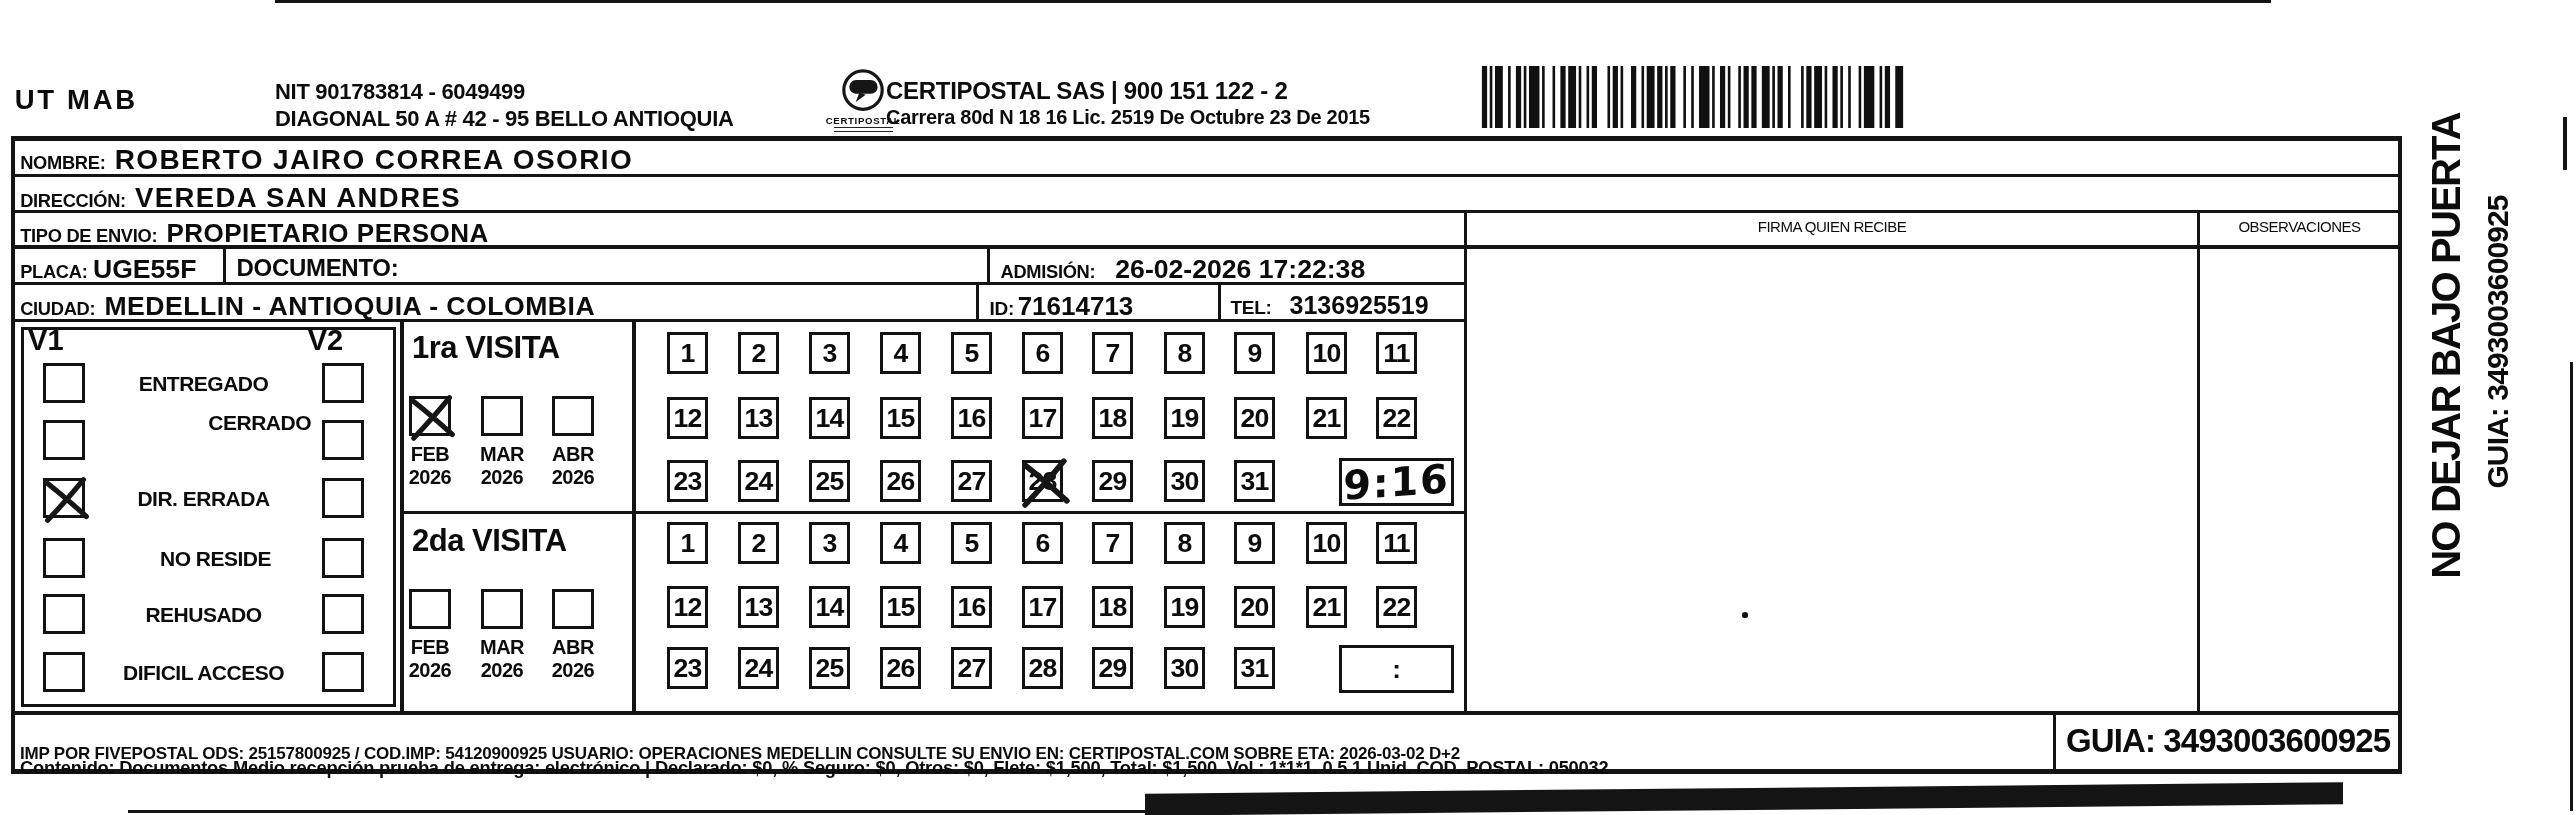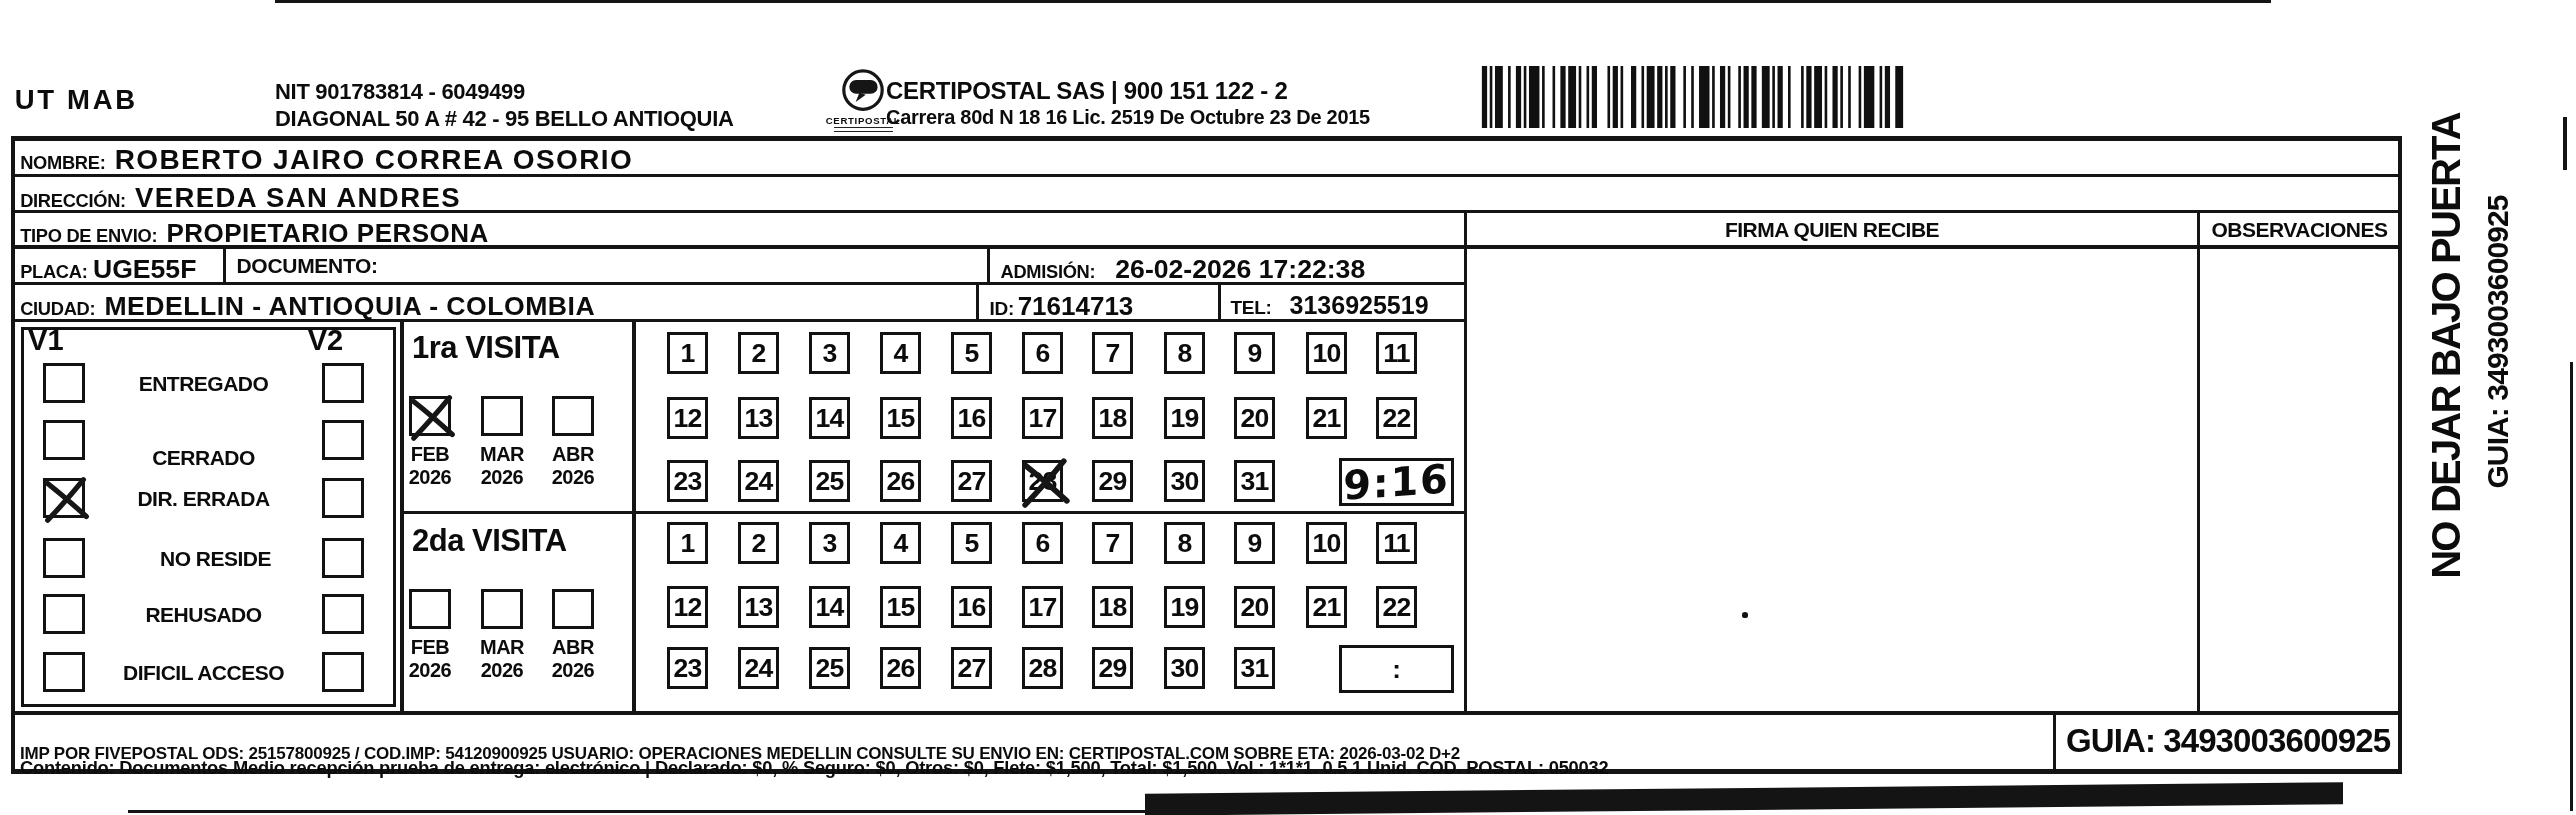"FIRMA QUIEN RECIBE" .hdr { font-size: 21px -> 15px; font-weight: 700 -> 400 }
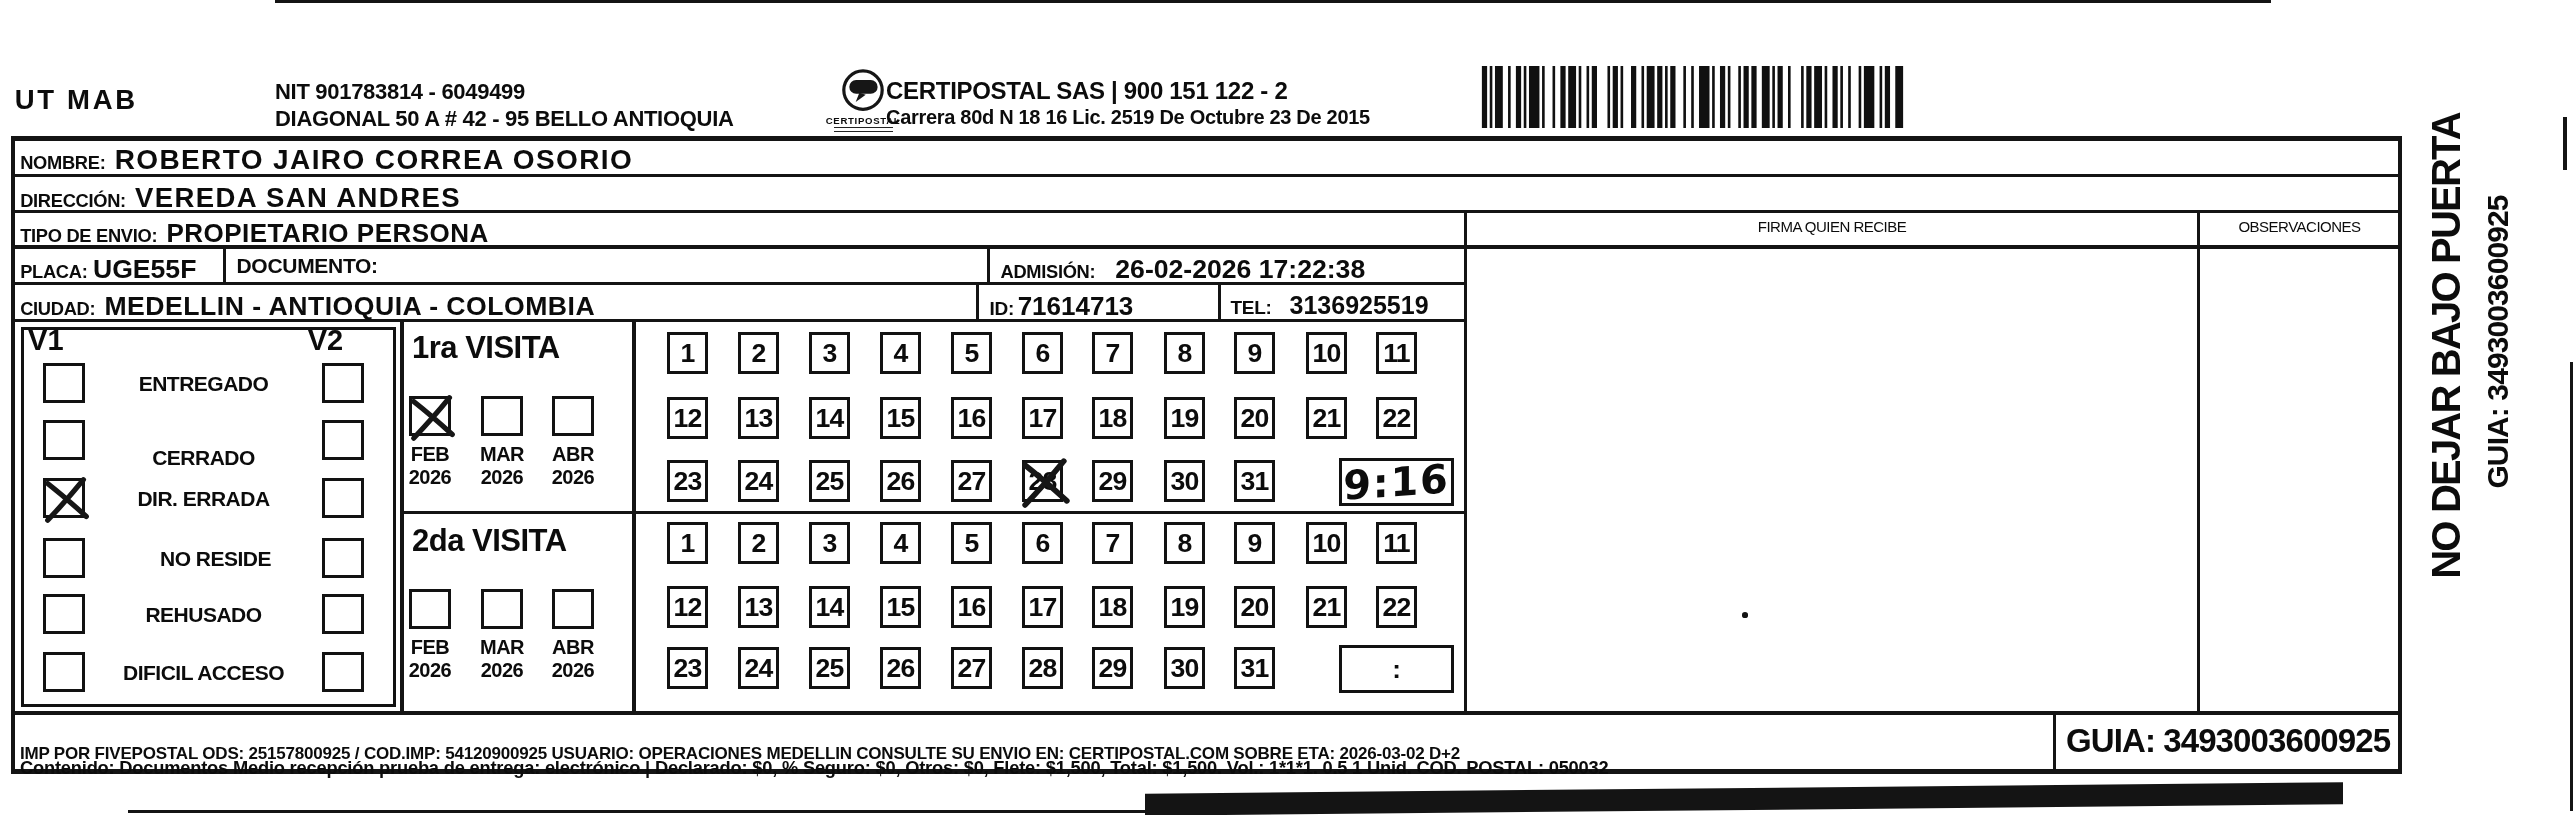"DOCUMENTO:" span.lbl { font-size: 21px -> 24px }
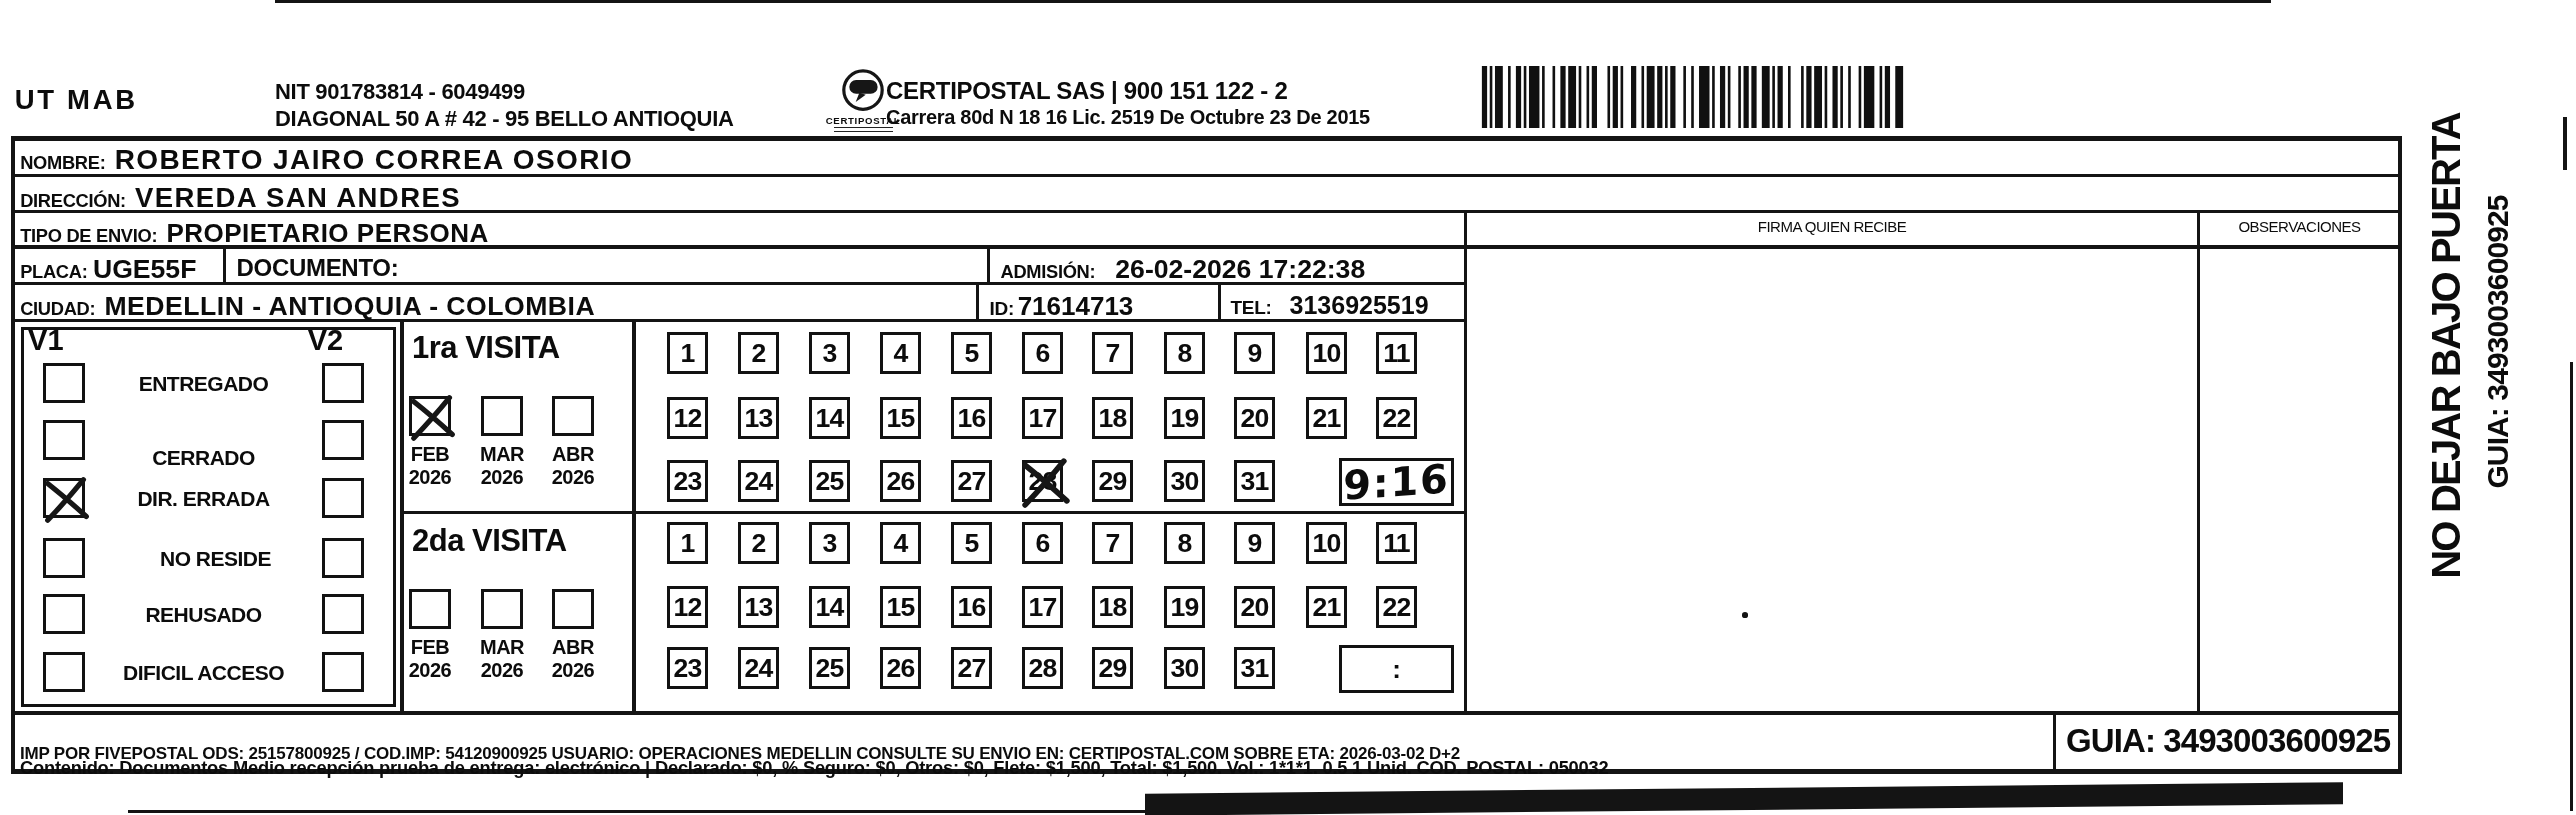"CERRADO" div.stlabel { text-align: none -> right; top: 446px -> 411px }
